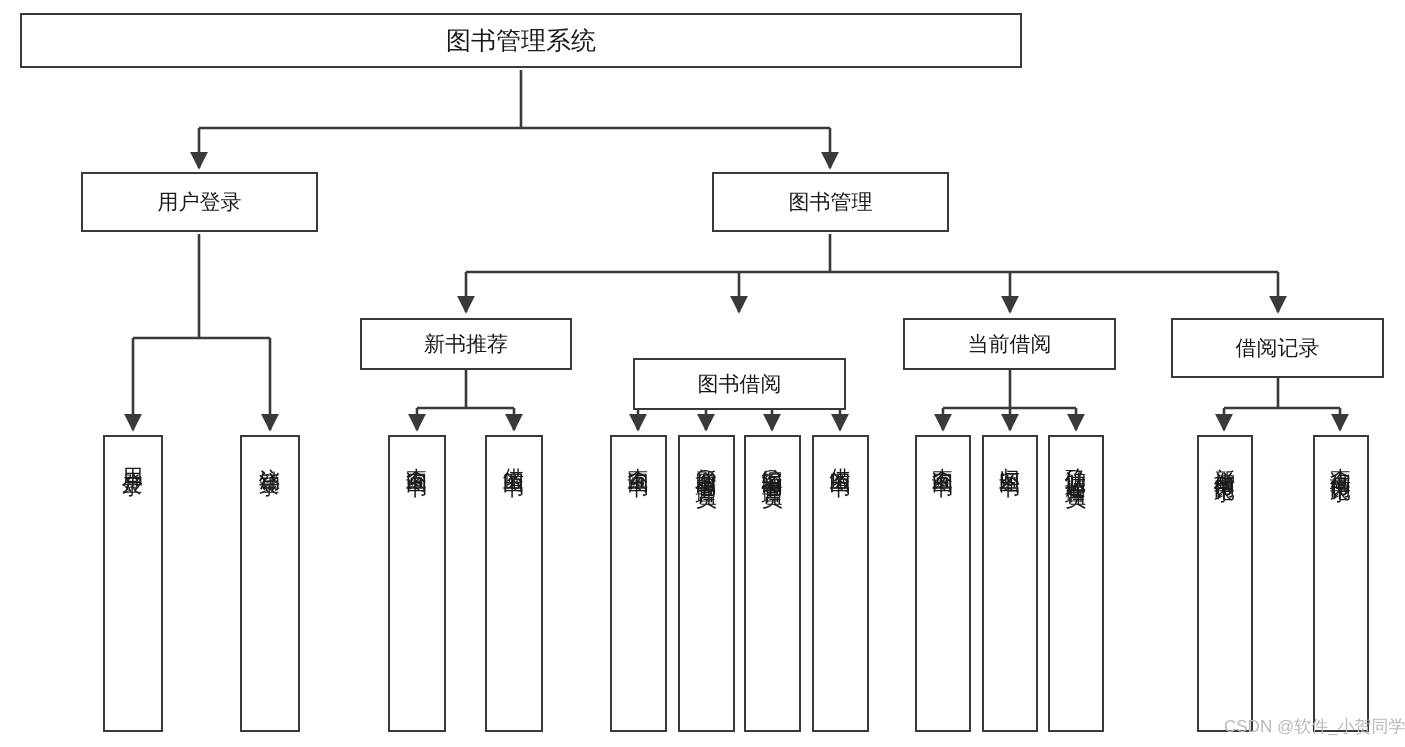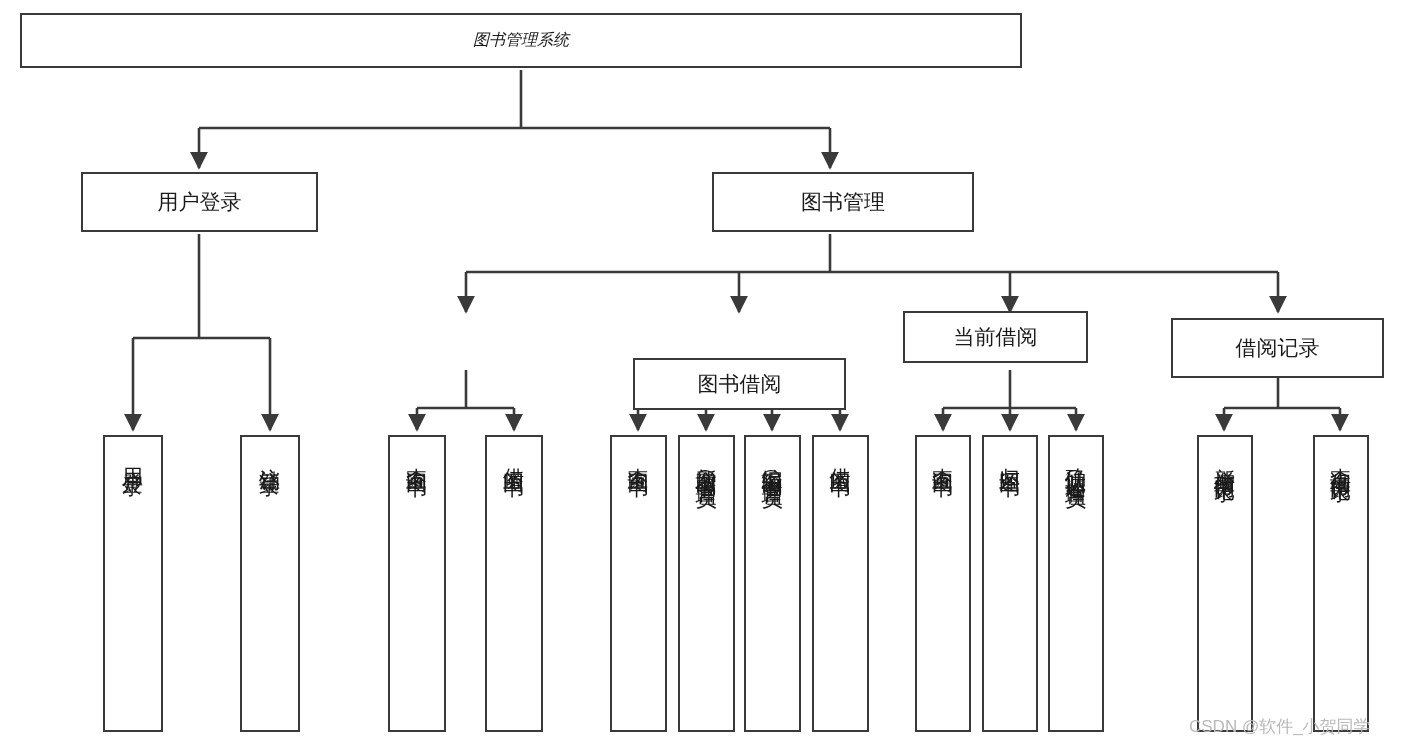"图书管理系统" .node.root .node-label { font-size: 16px -> 25px; font-style: italic -> none }
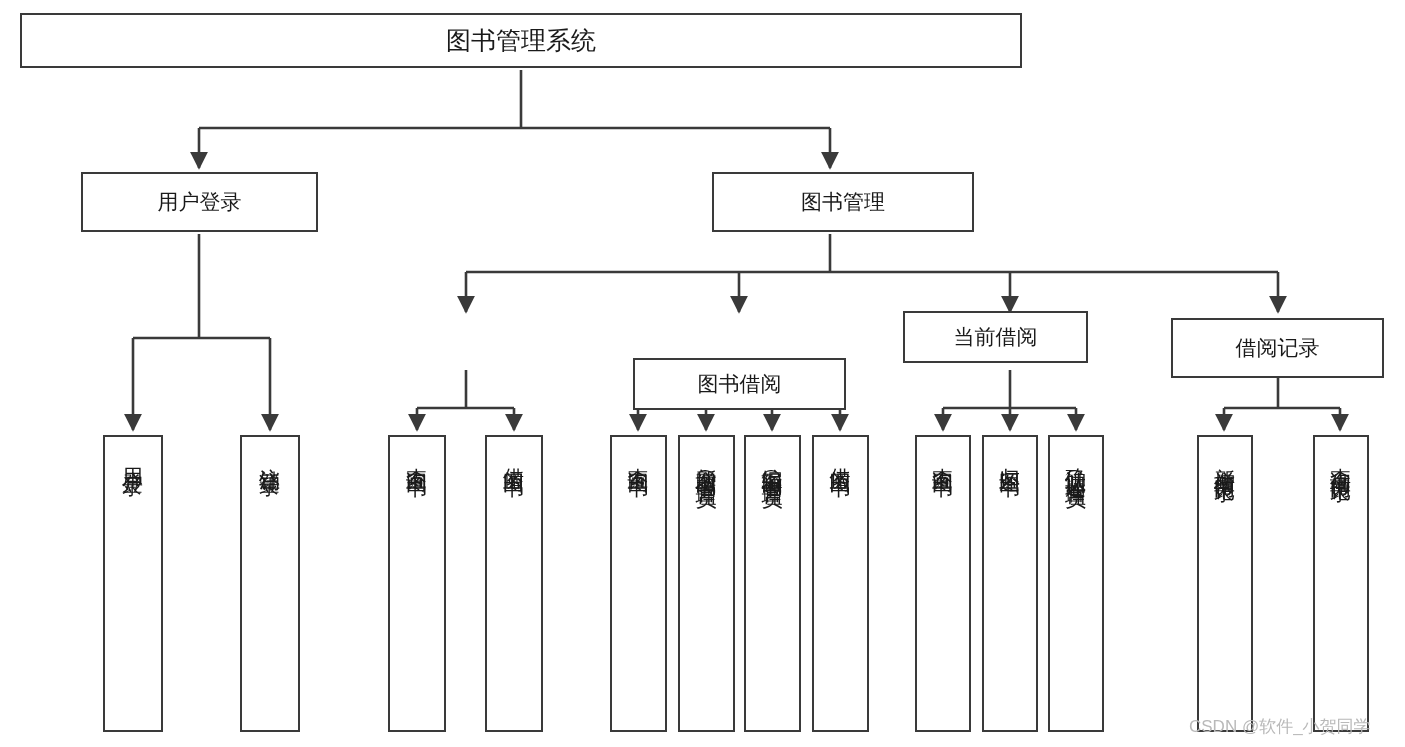"图书管理" div.node { width: 262px -> 237px }
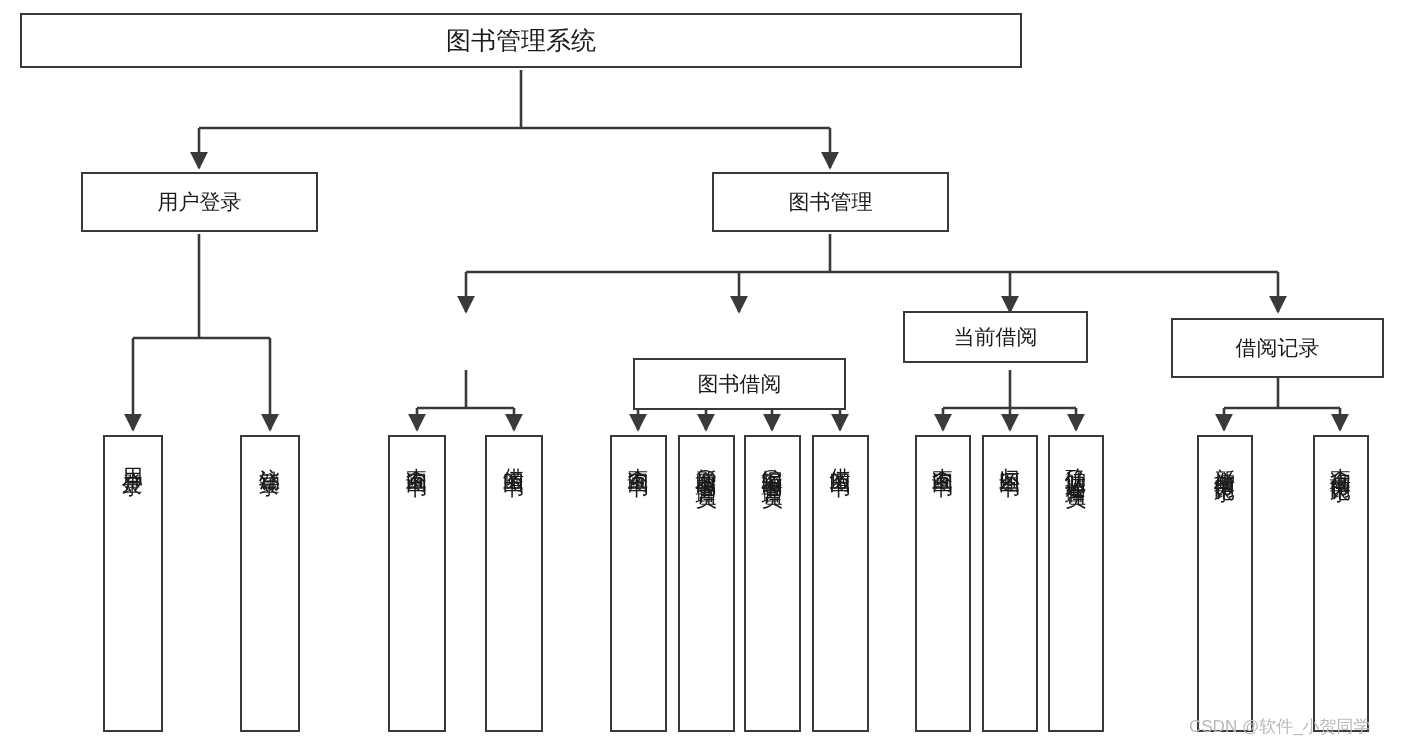"新书推荐" div.node { html: none -> <div> <span>新书推荐</span> </div> }
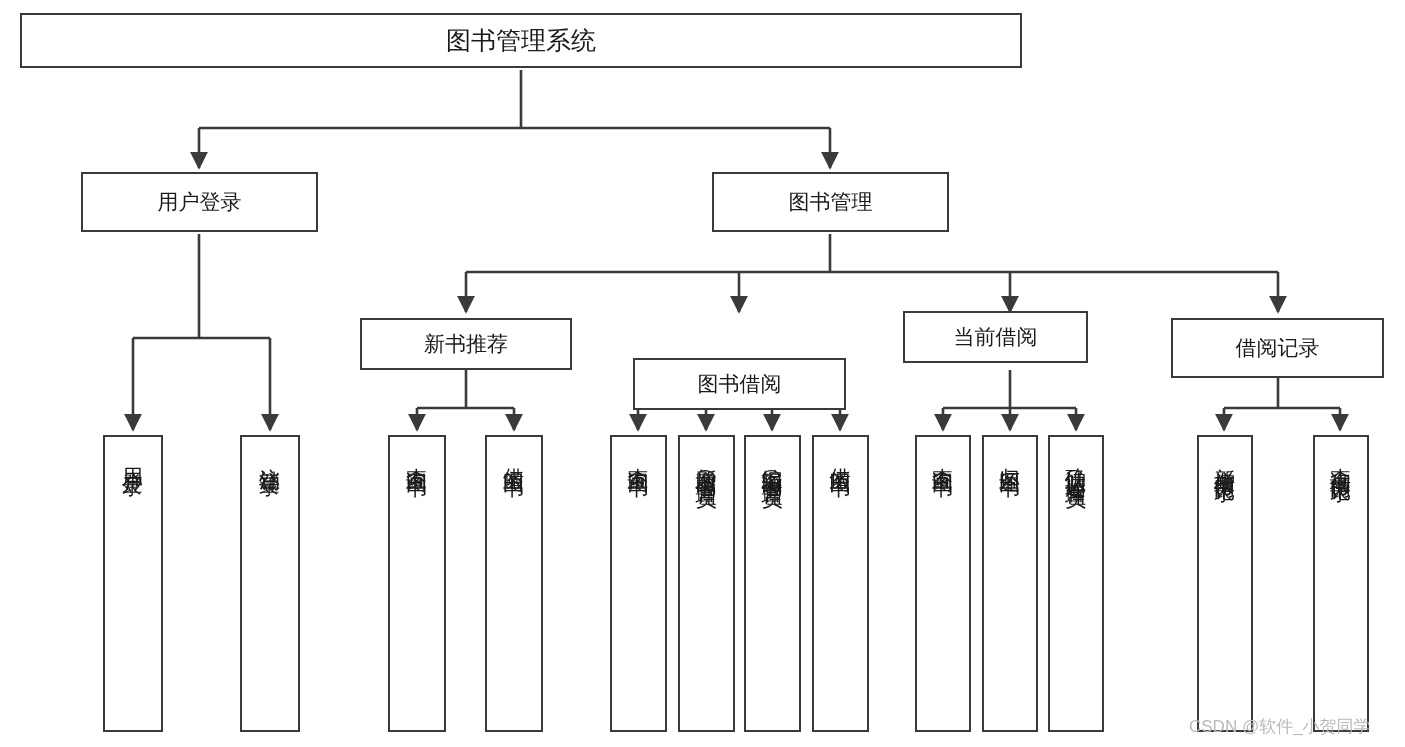"当前借阅" div.node { top: 311px -> 318px; width: 185px -> 213px }
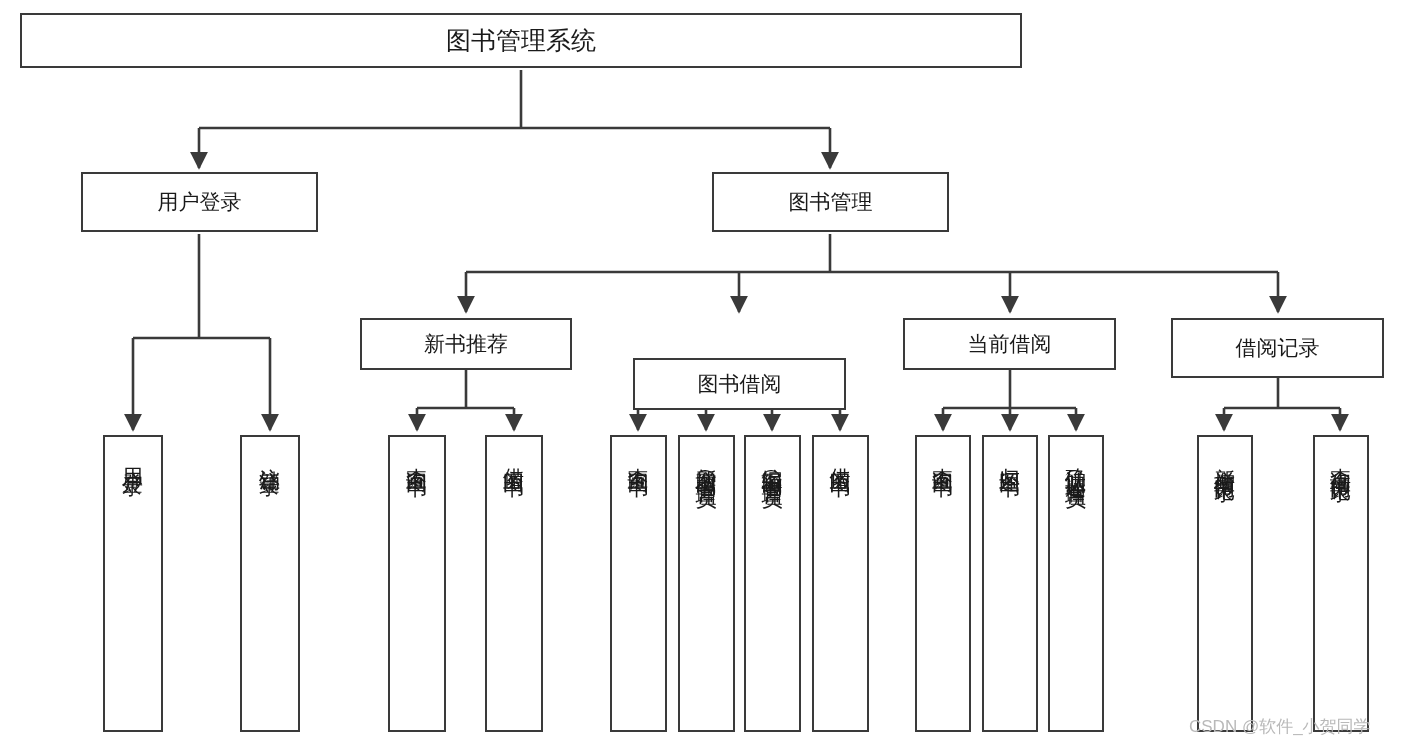"CSDN @软件_小贺同学" #watermark { left: 1189px -> 1224px }
